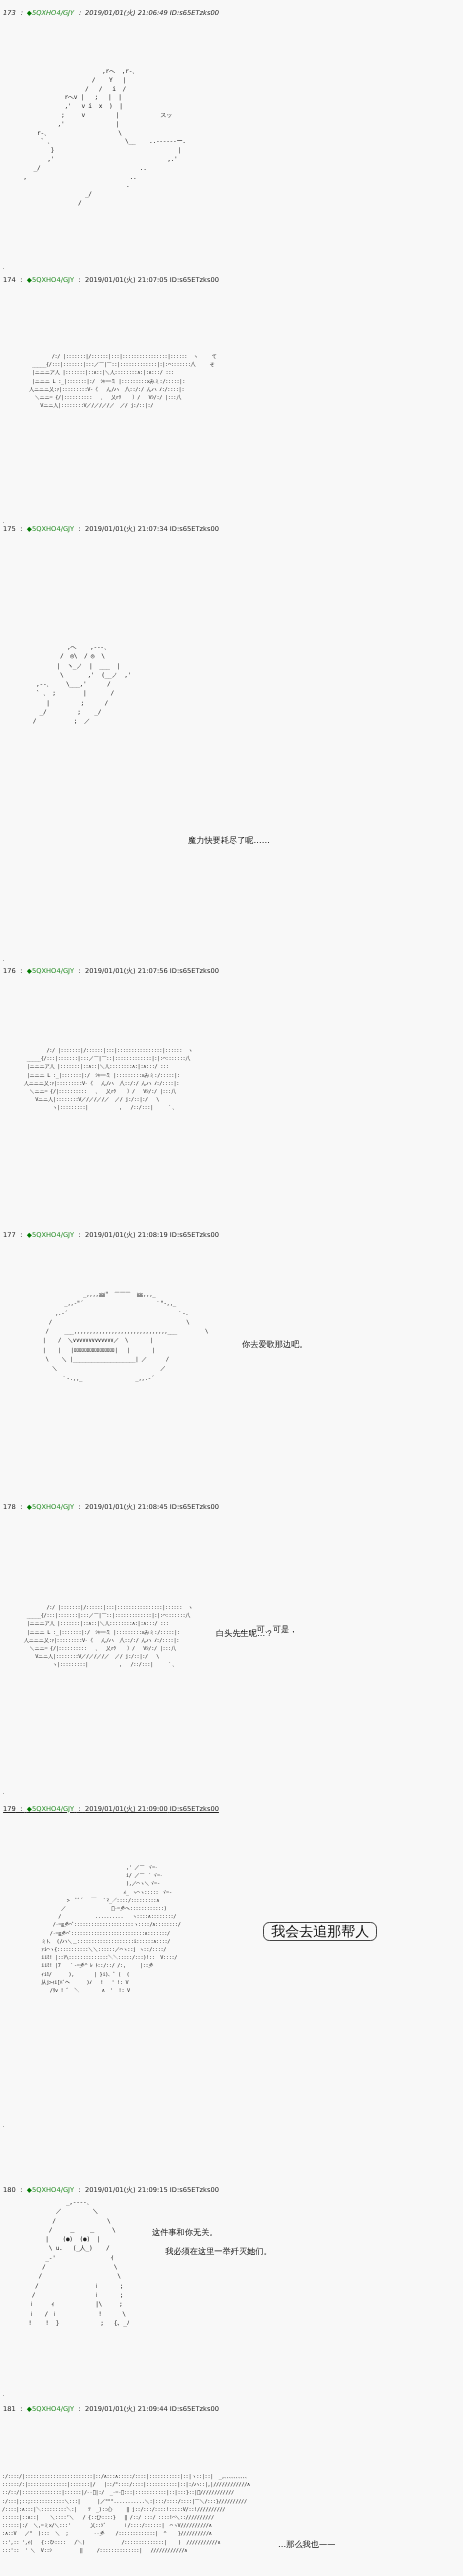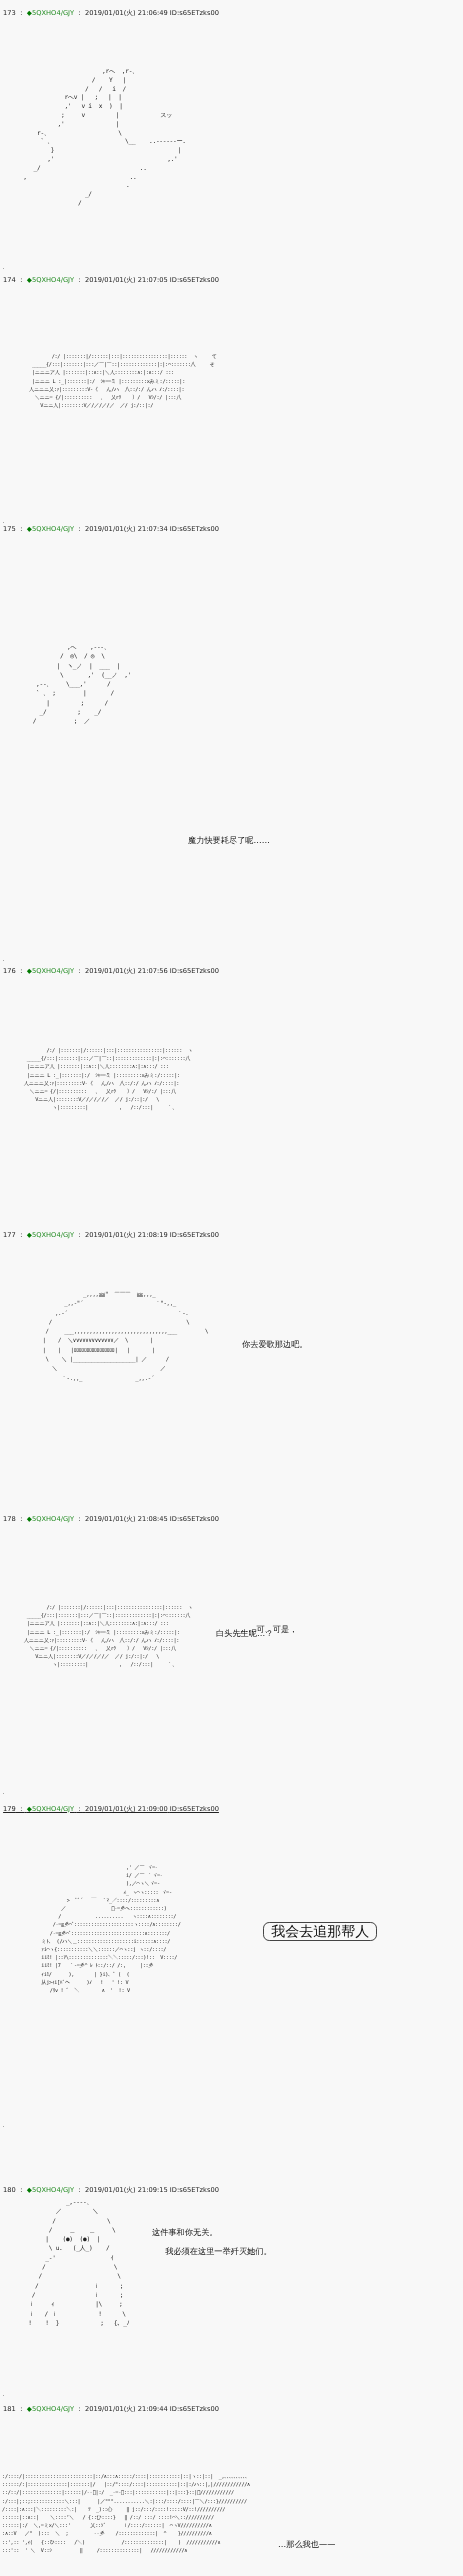"173 ： ◆5QXHO4/GJY ： 2019/01/01(火)" div.hdr { font-style: none -> italic }
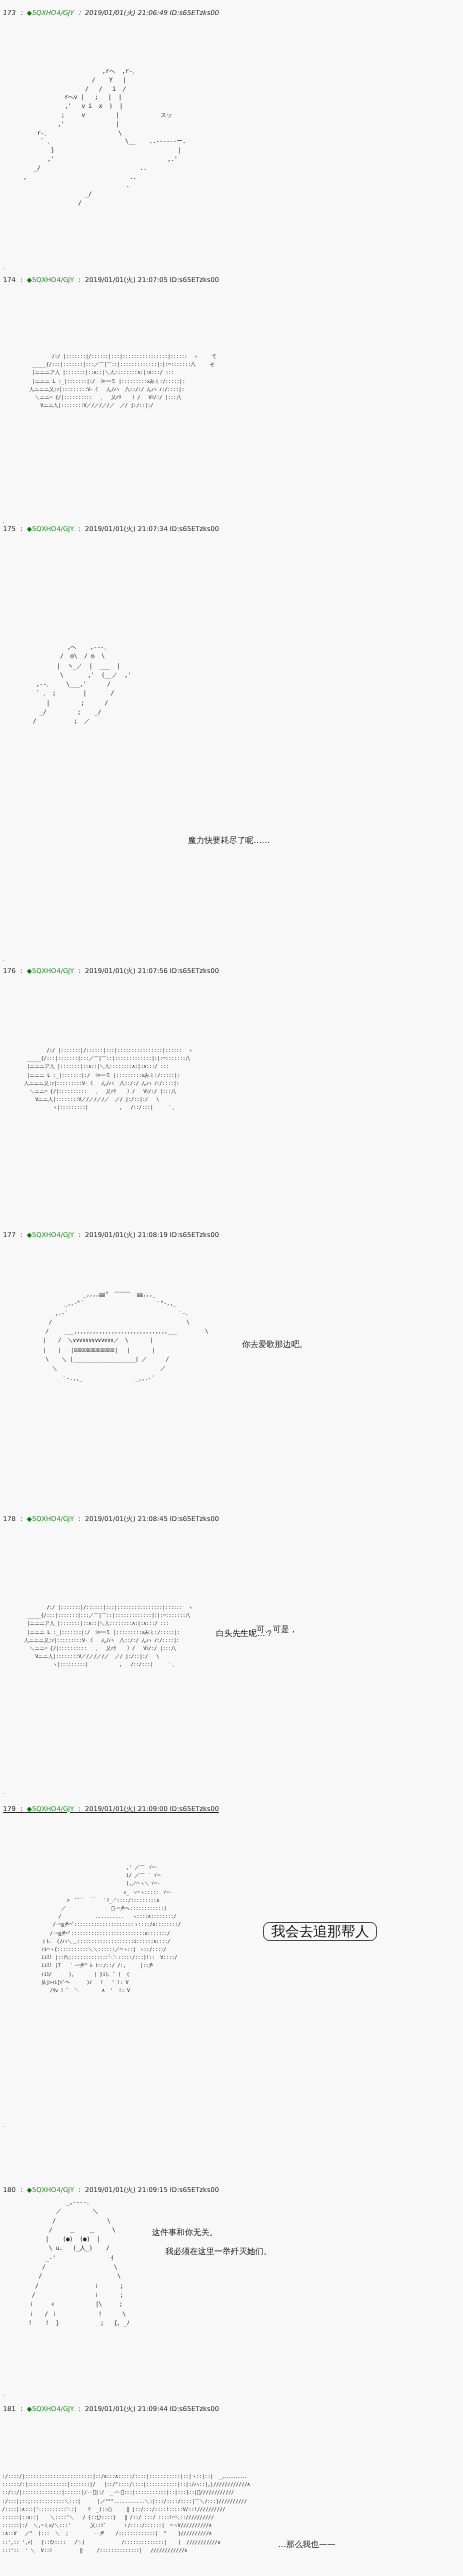"178 ： ◆5QXHO4/GJY ： 2019/01/01(火)" div.hdr { margin-top: 12px -> none }
